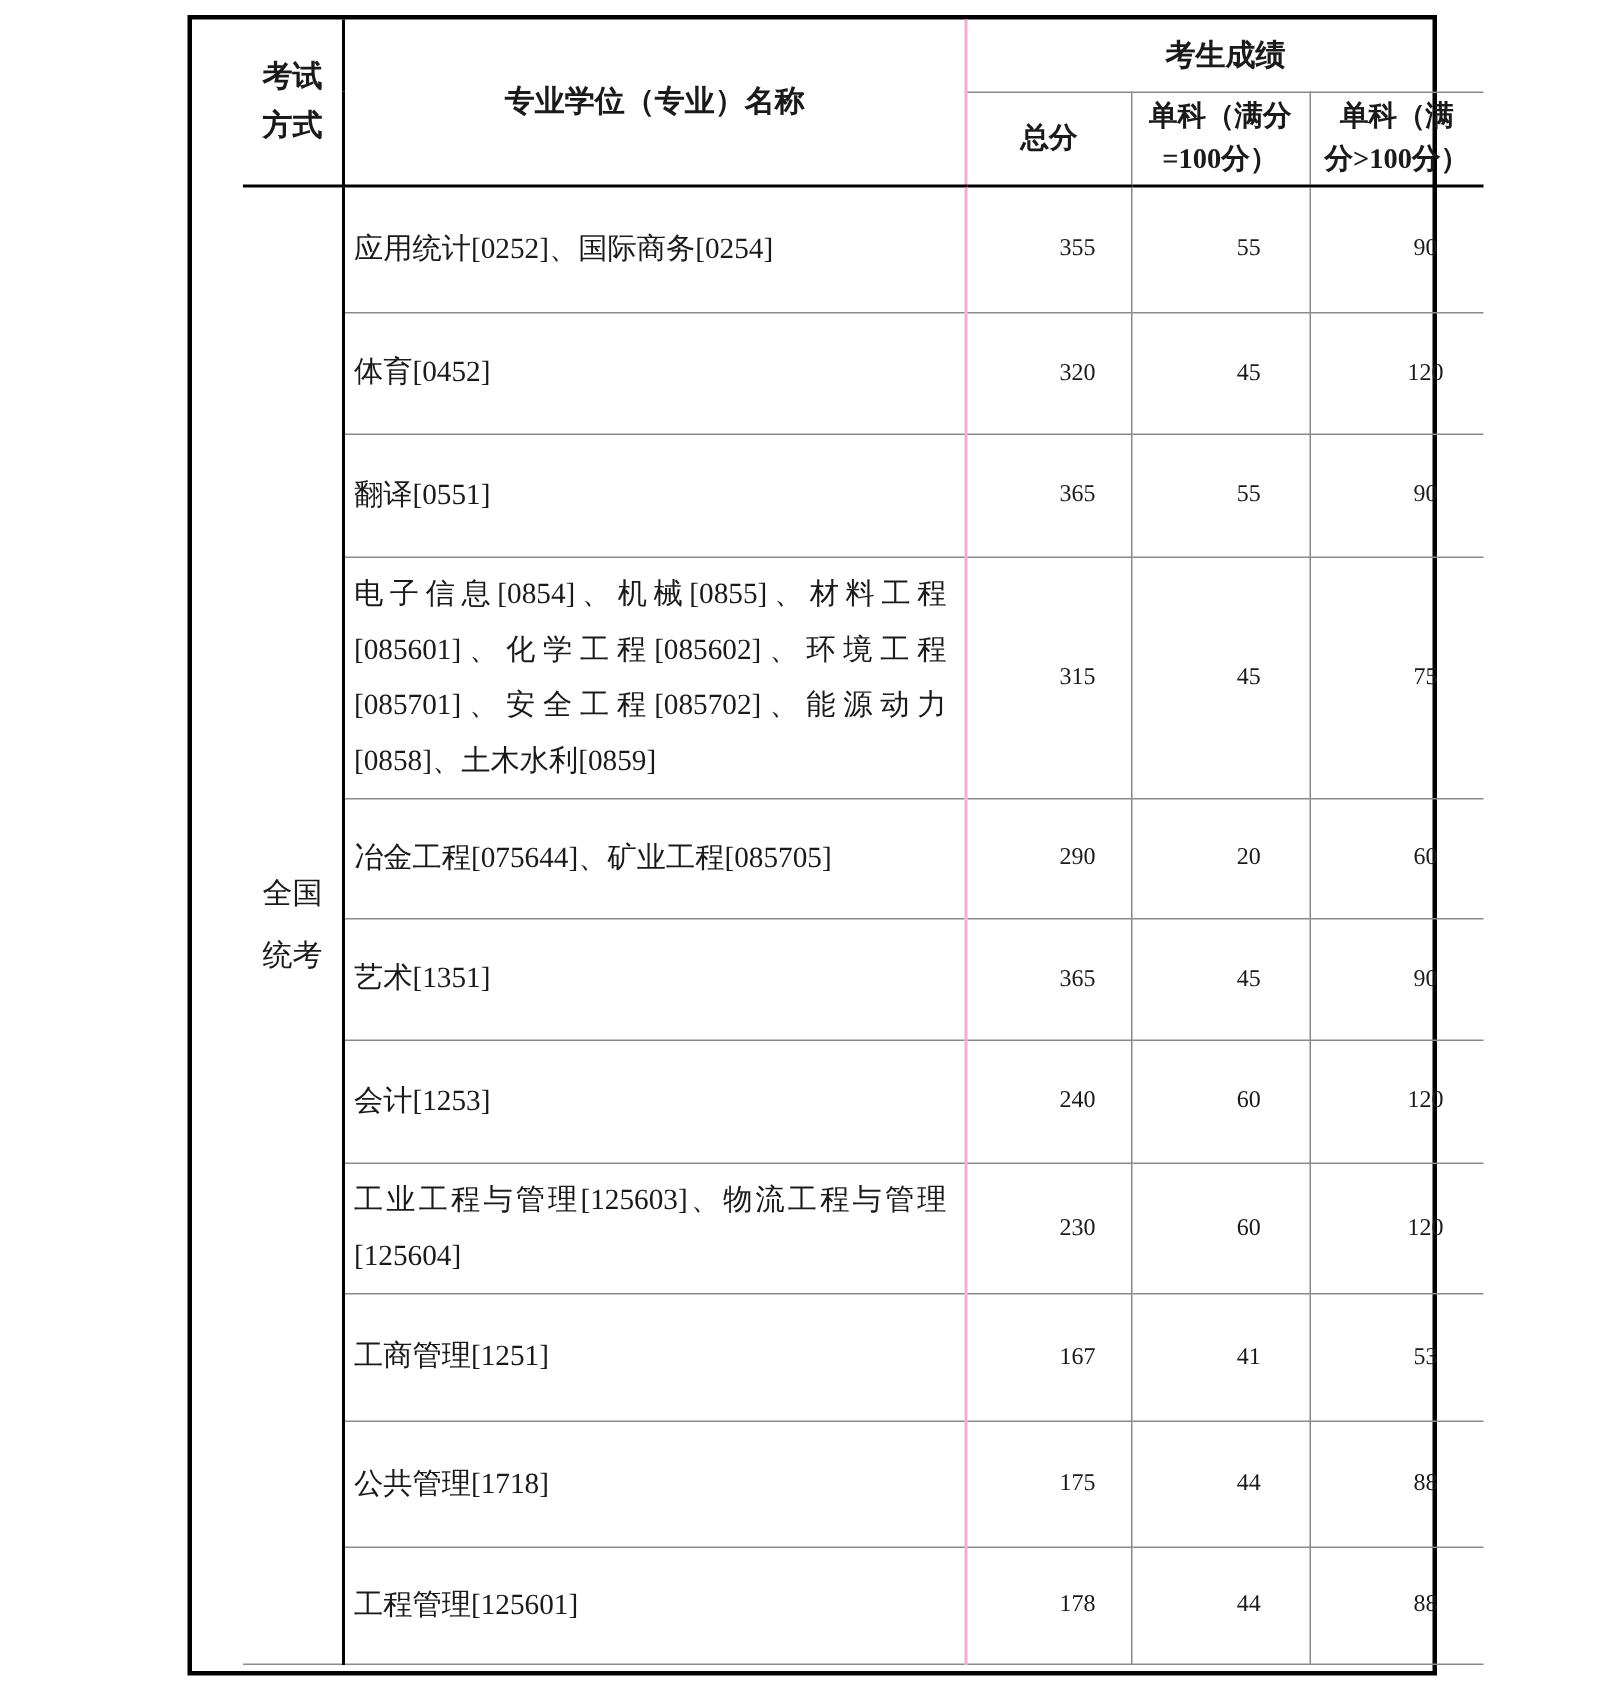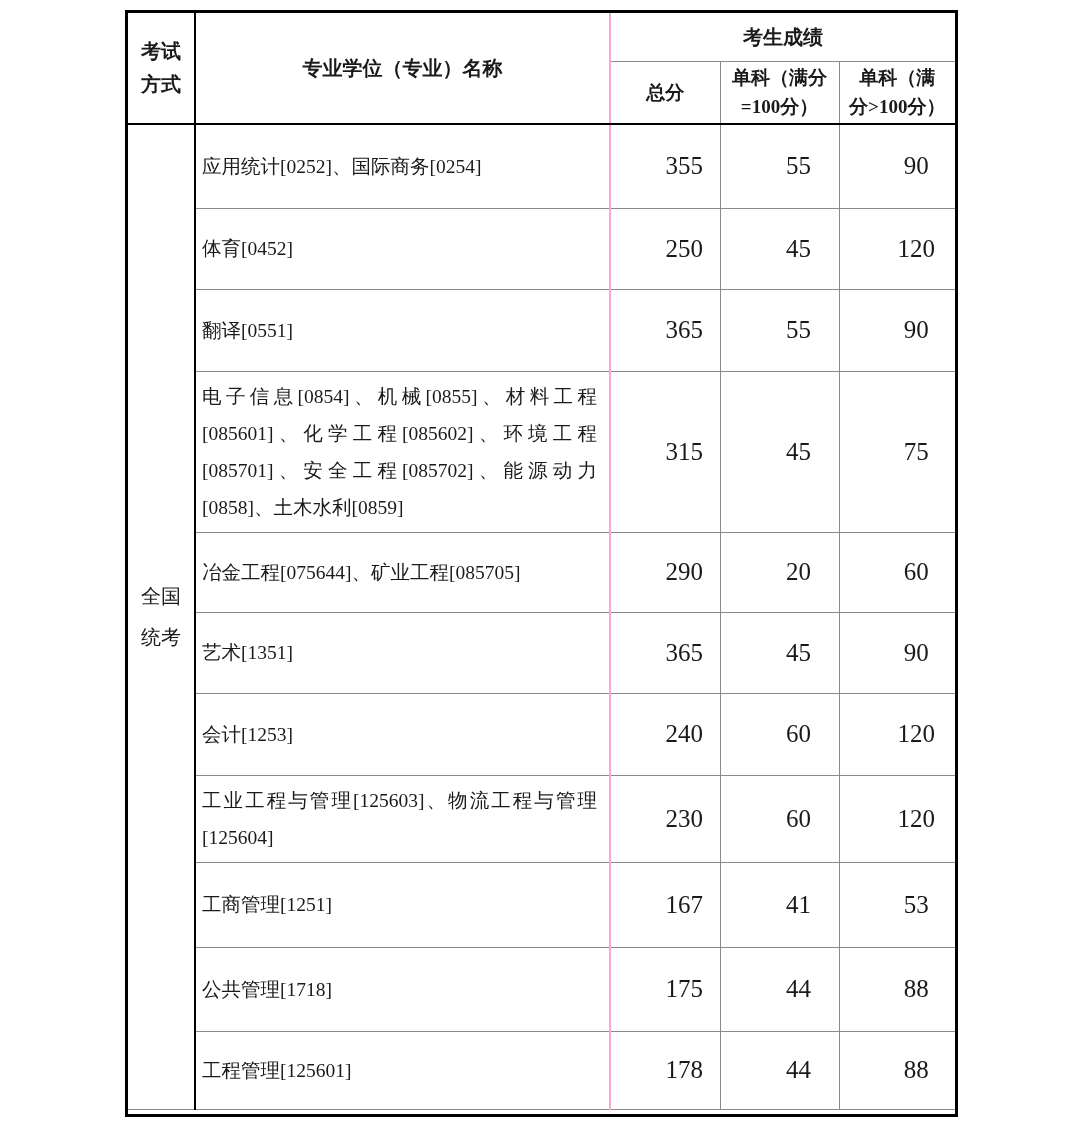"考试" table.score-table { margin-left: none -> 34px }
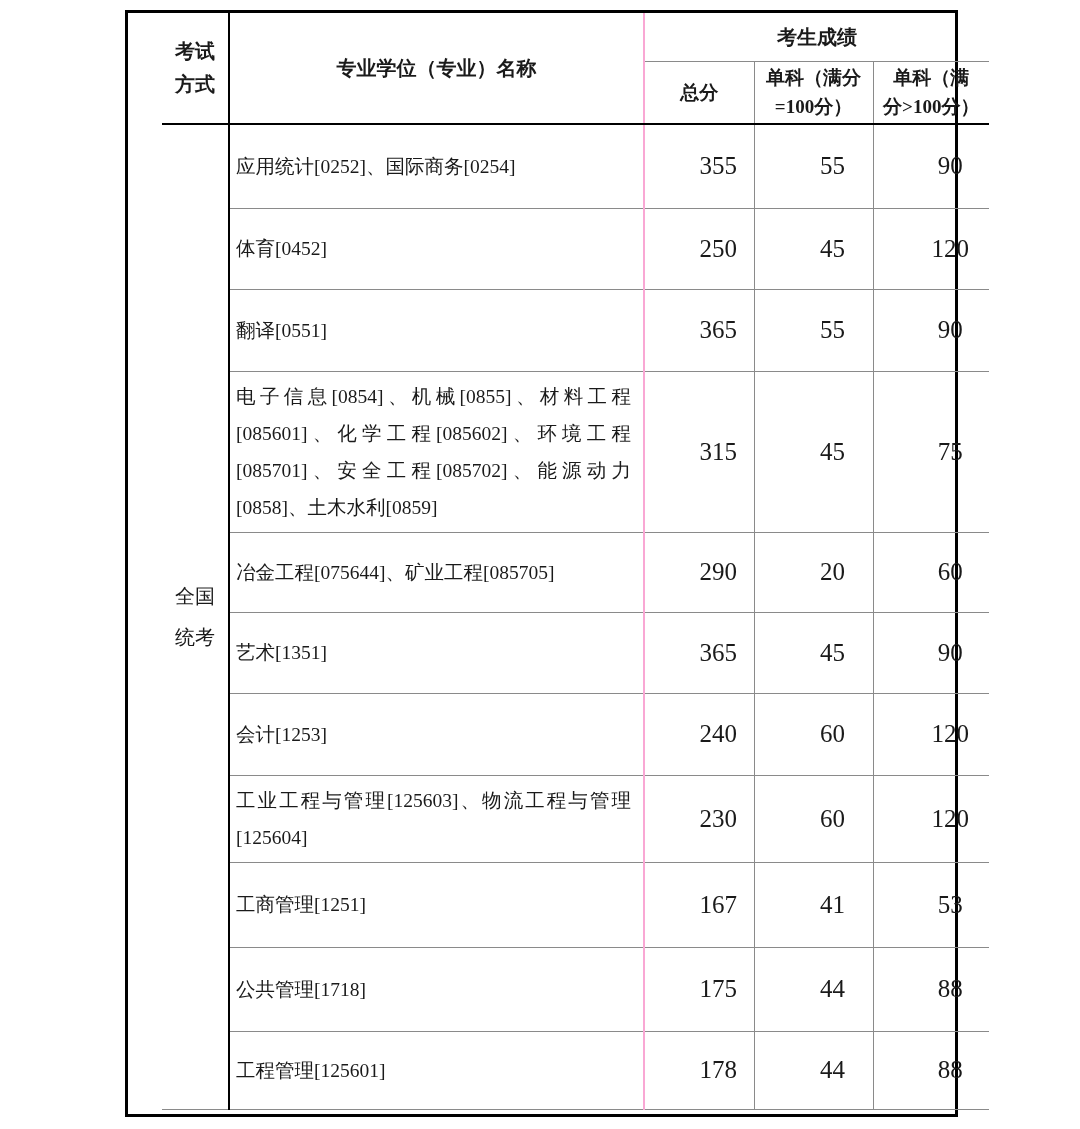"355" td.num-cell { font-size: 25px -> 16px }
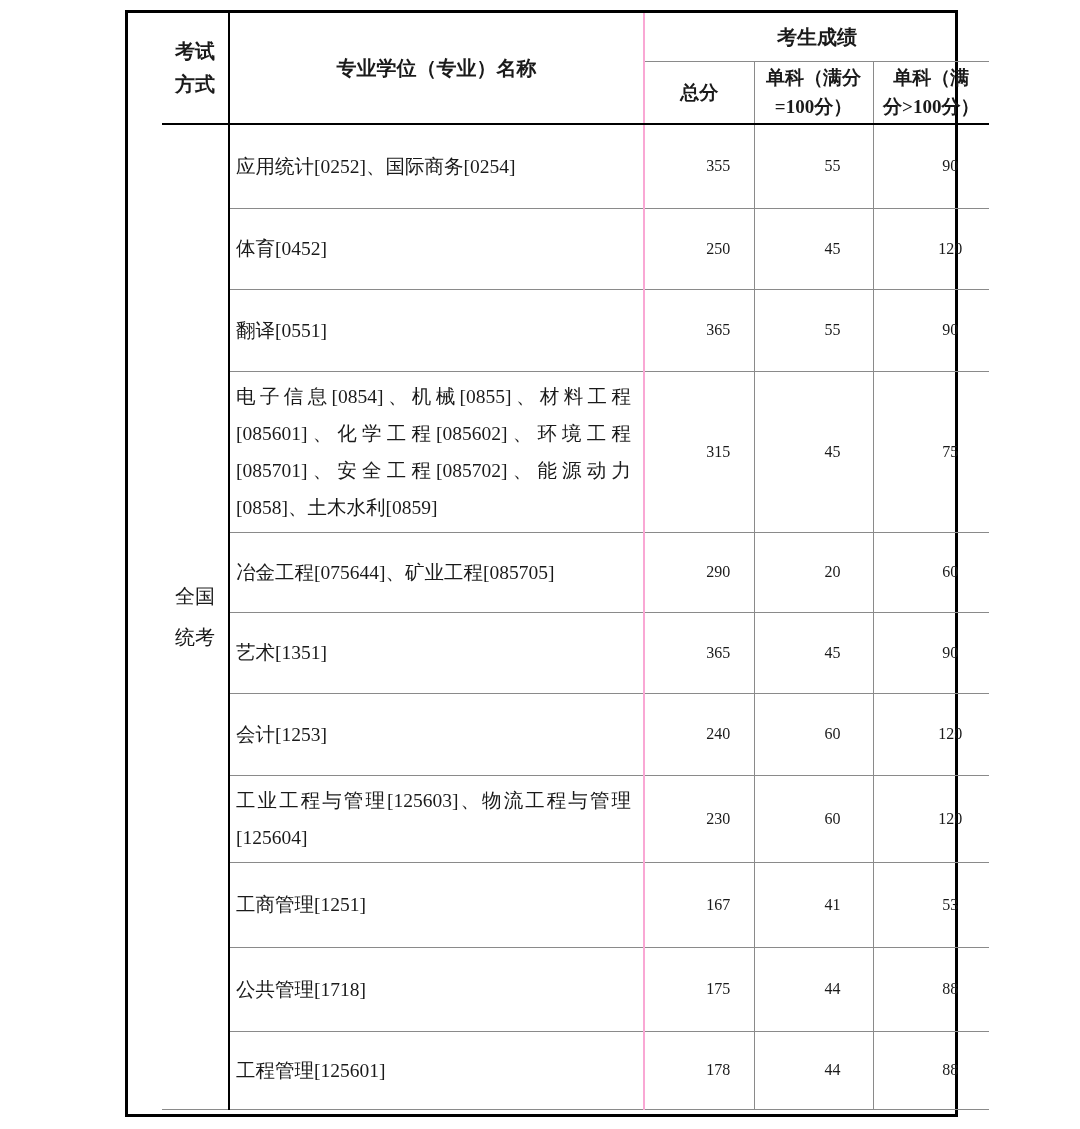"250" td.num-cell { text: 250 -> 320 }
